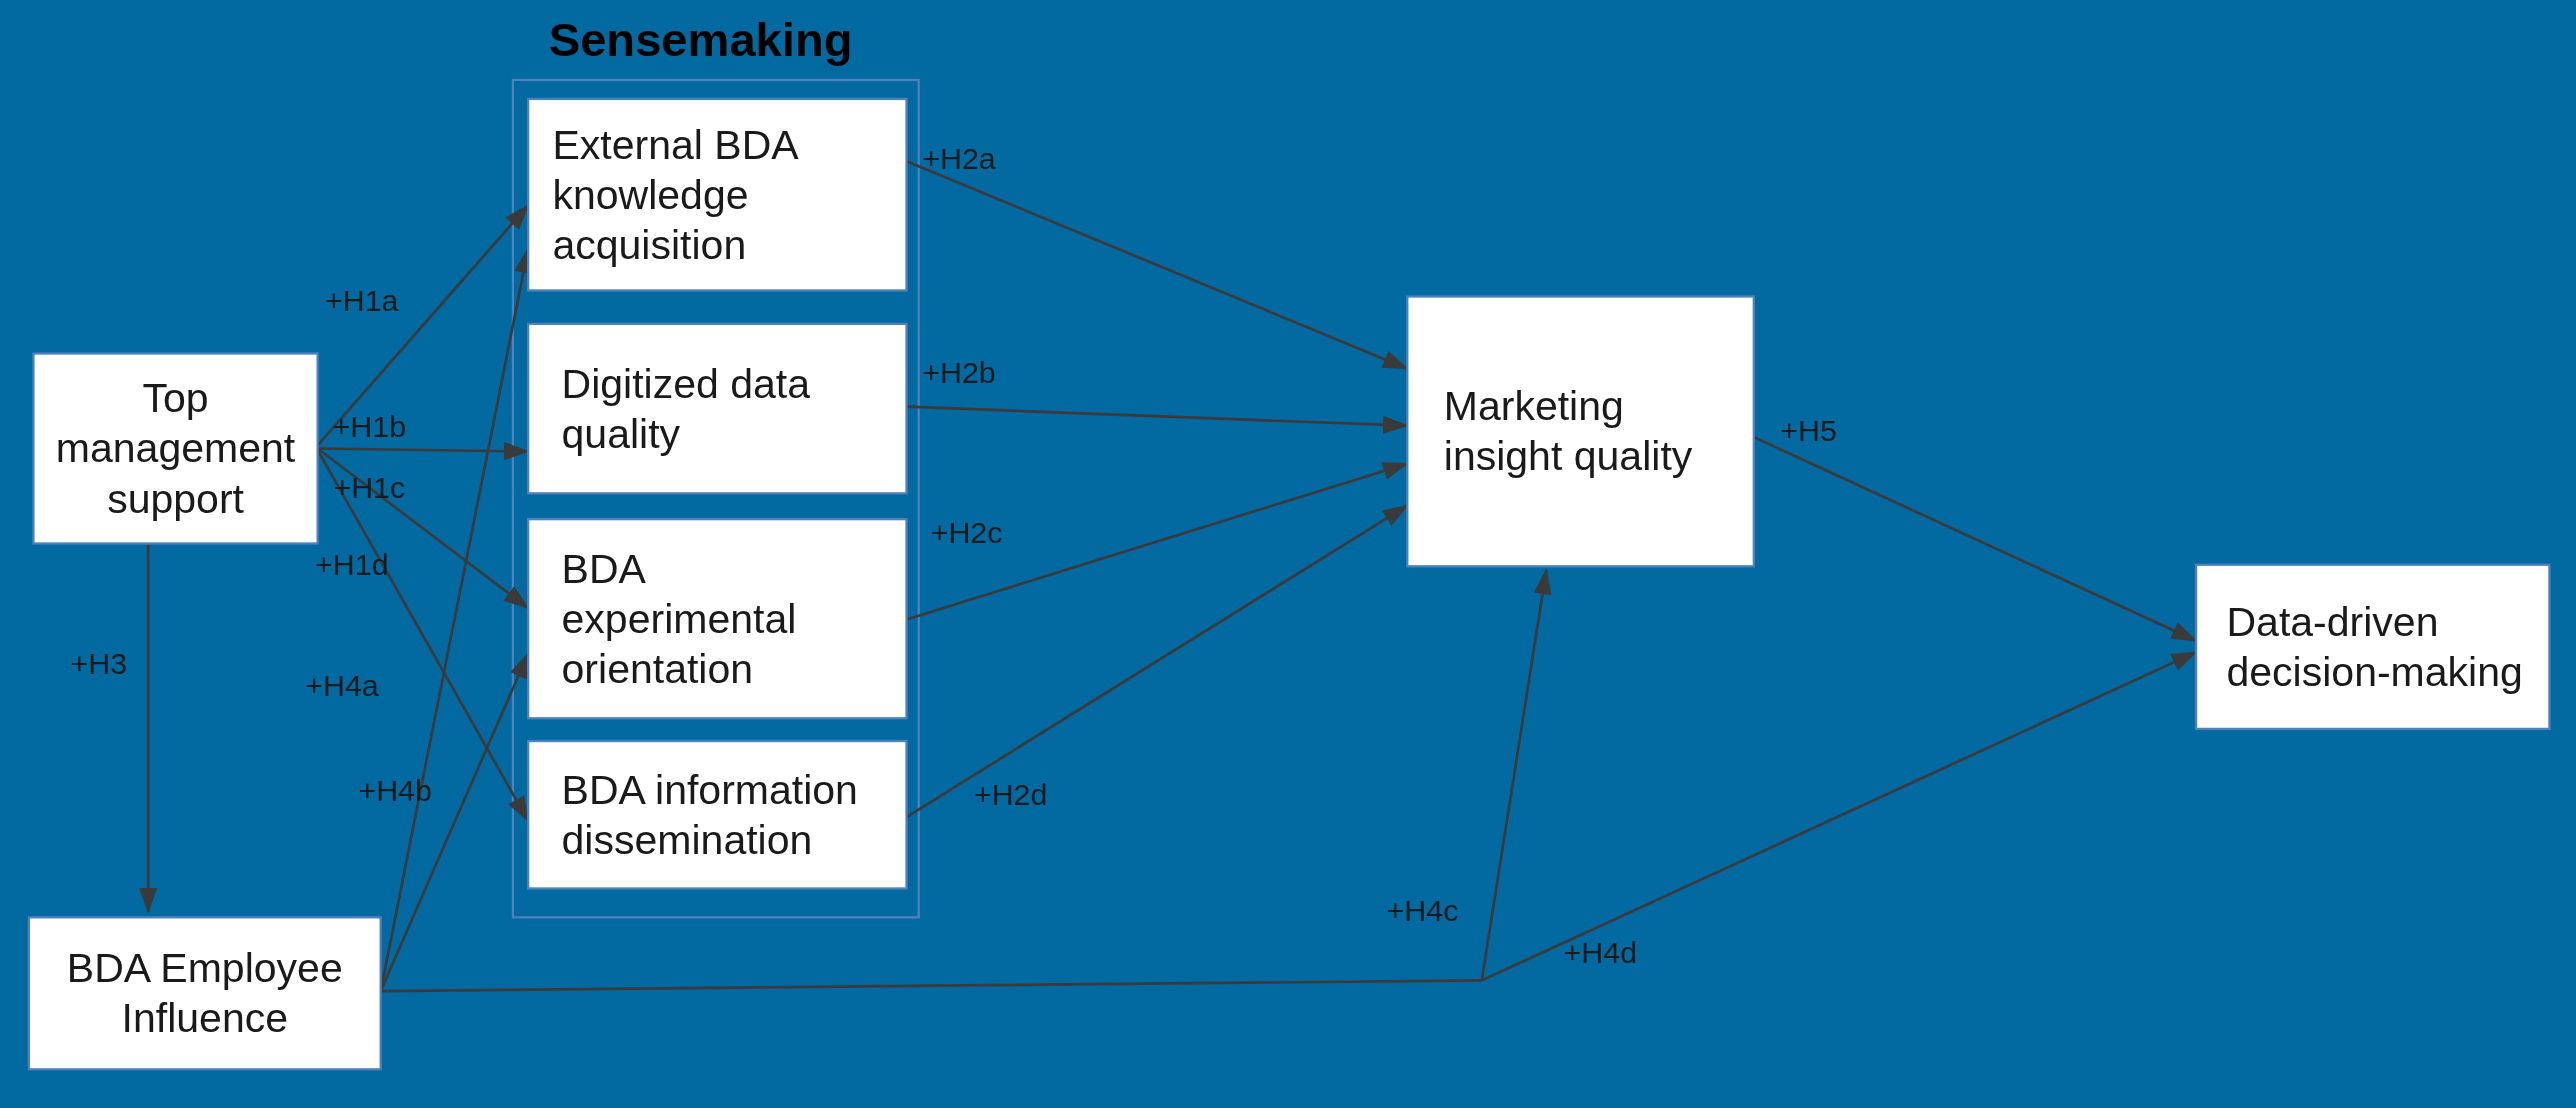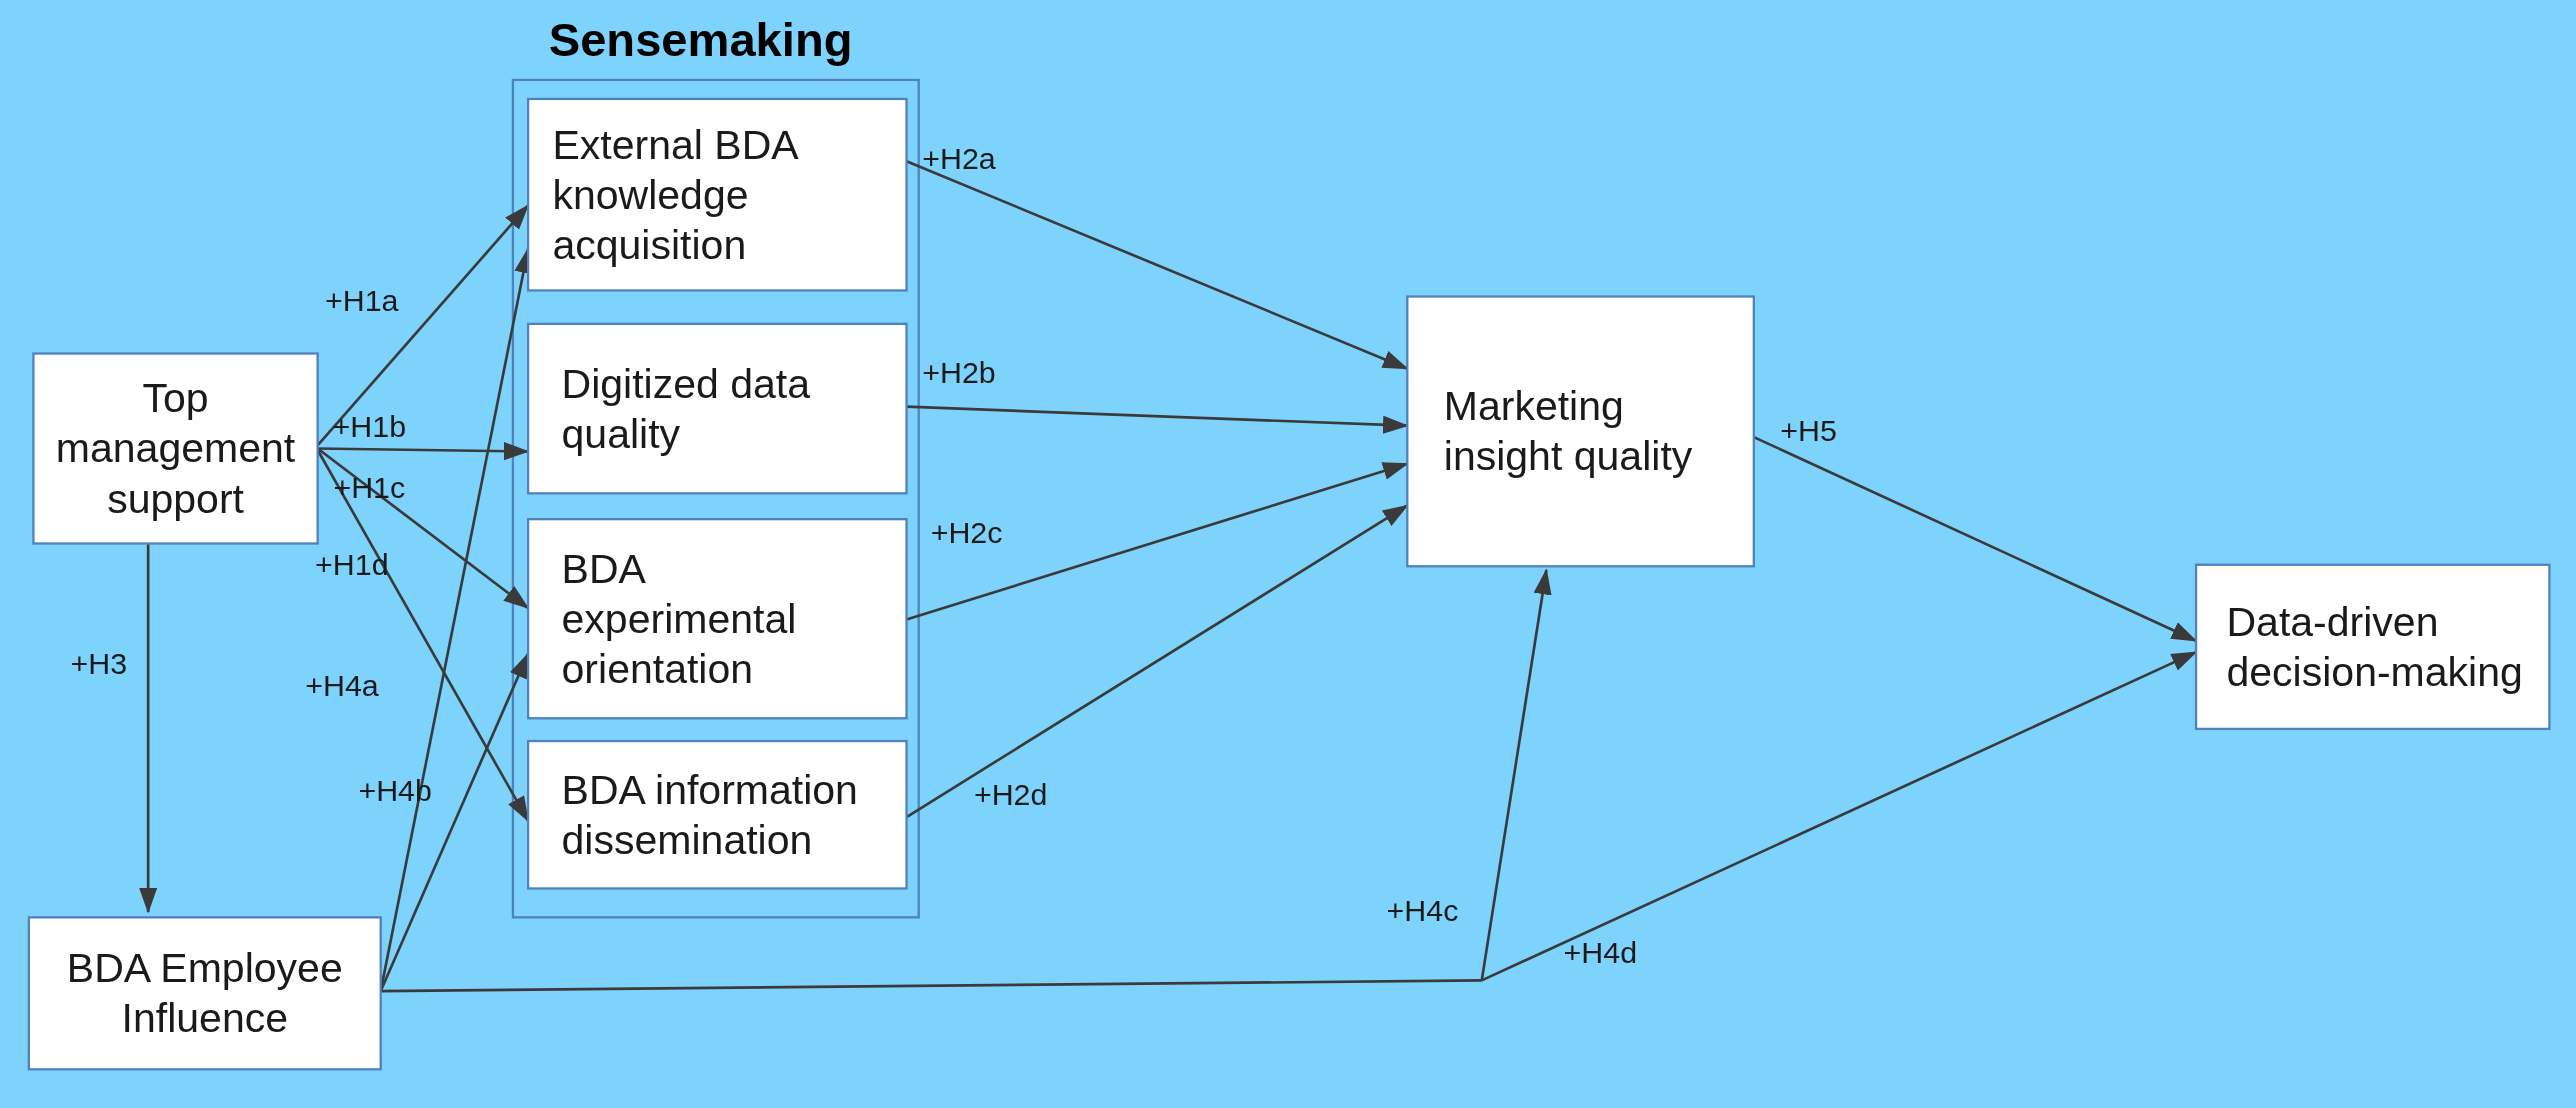"Sensemaking" .diagram-wrap { background: #7dd3fc -> #0369a1 }
